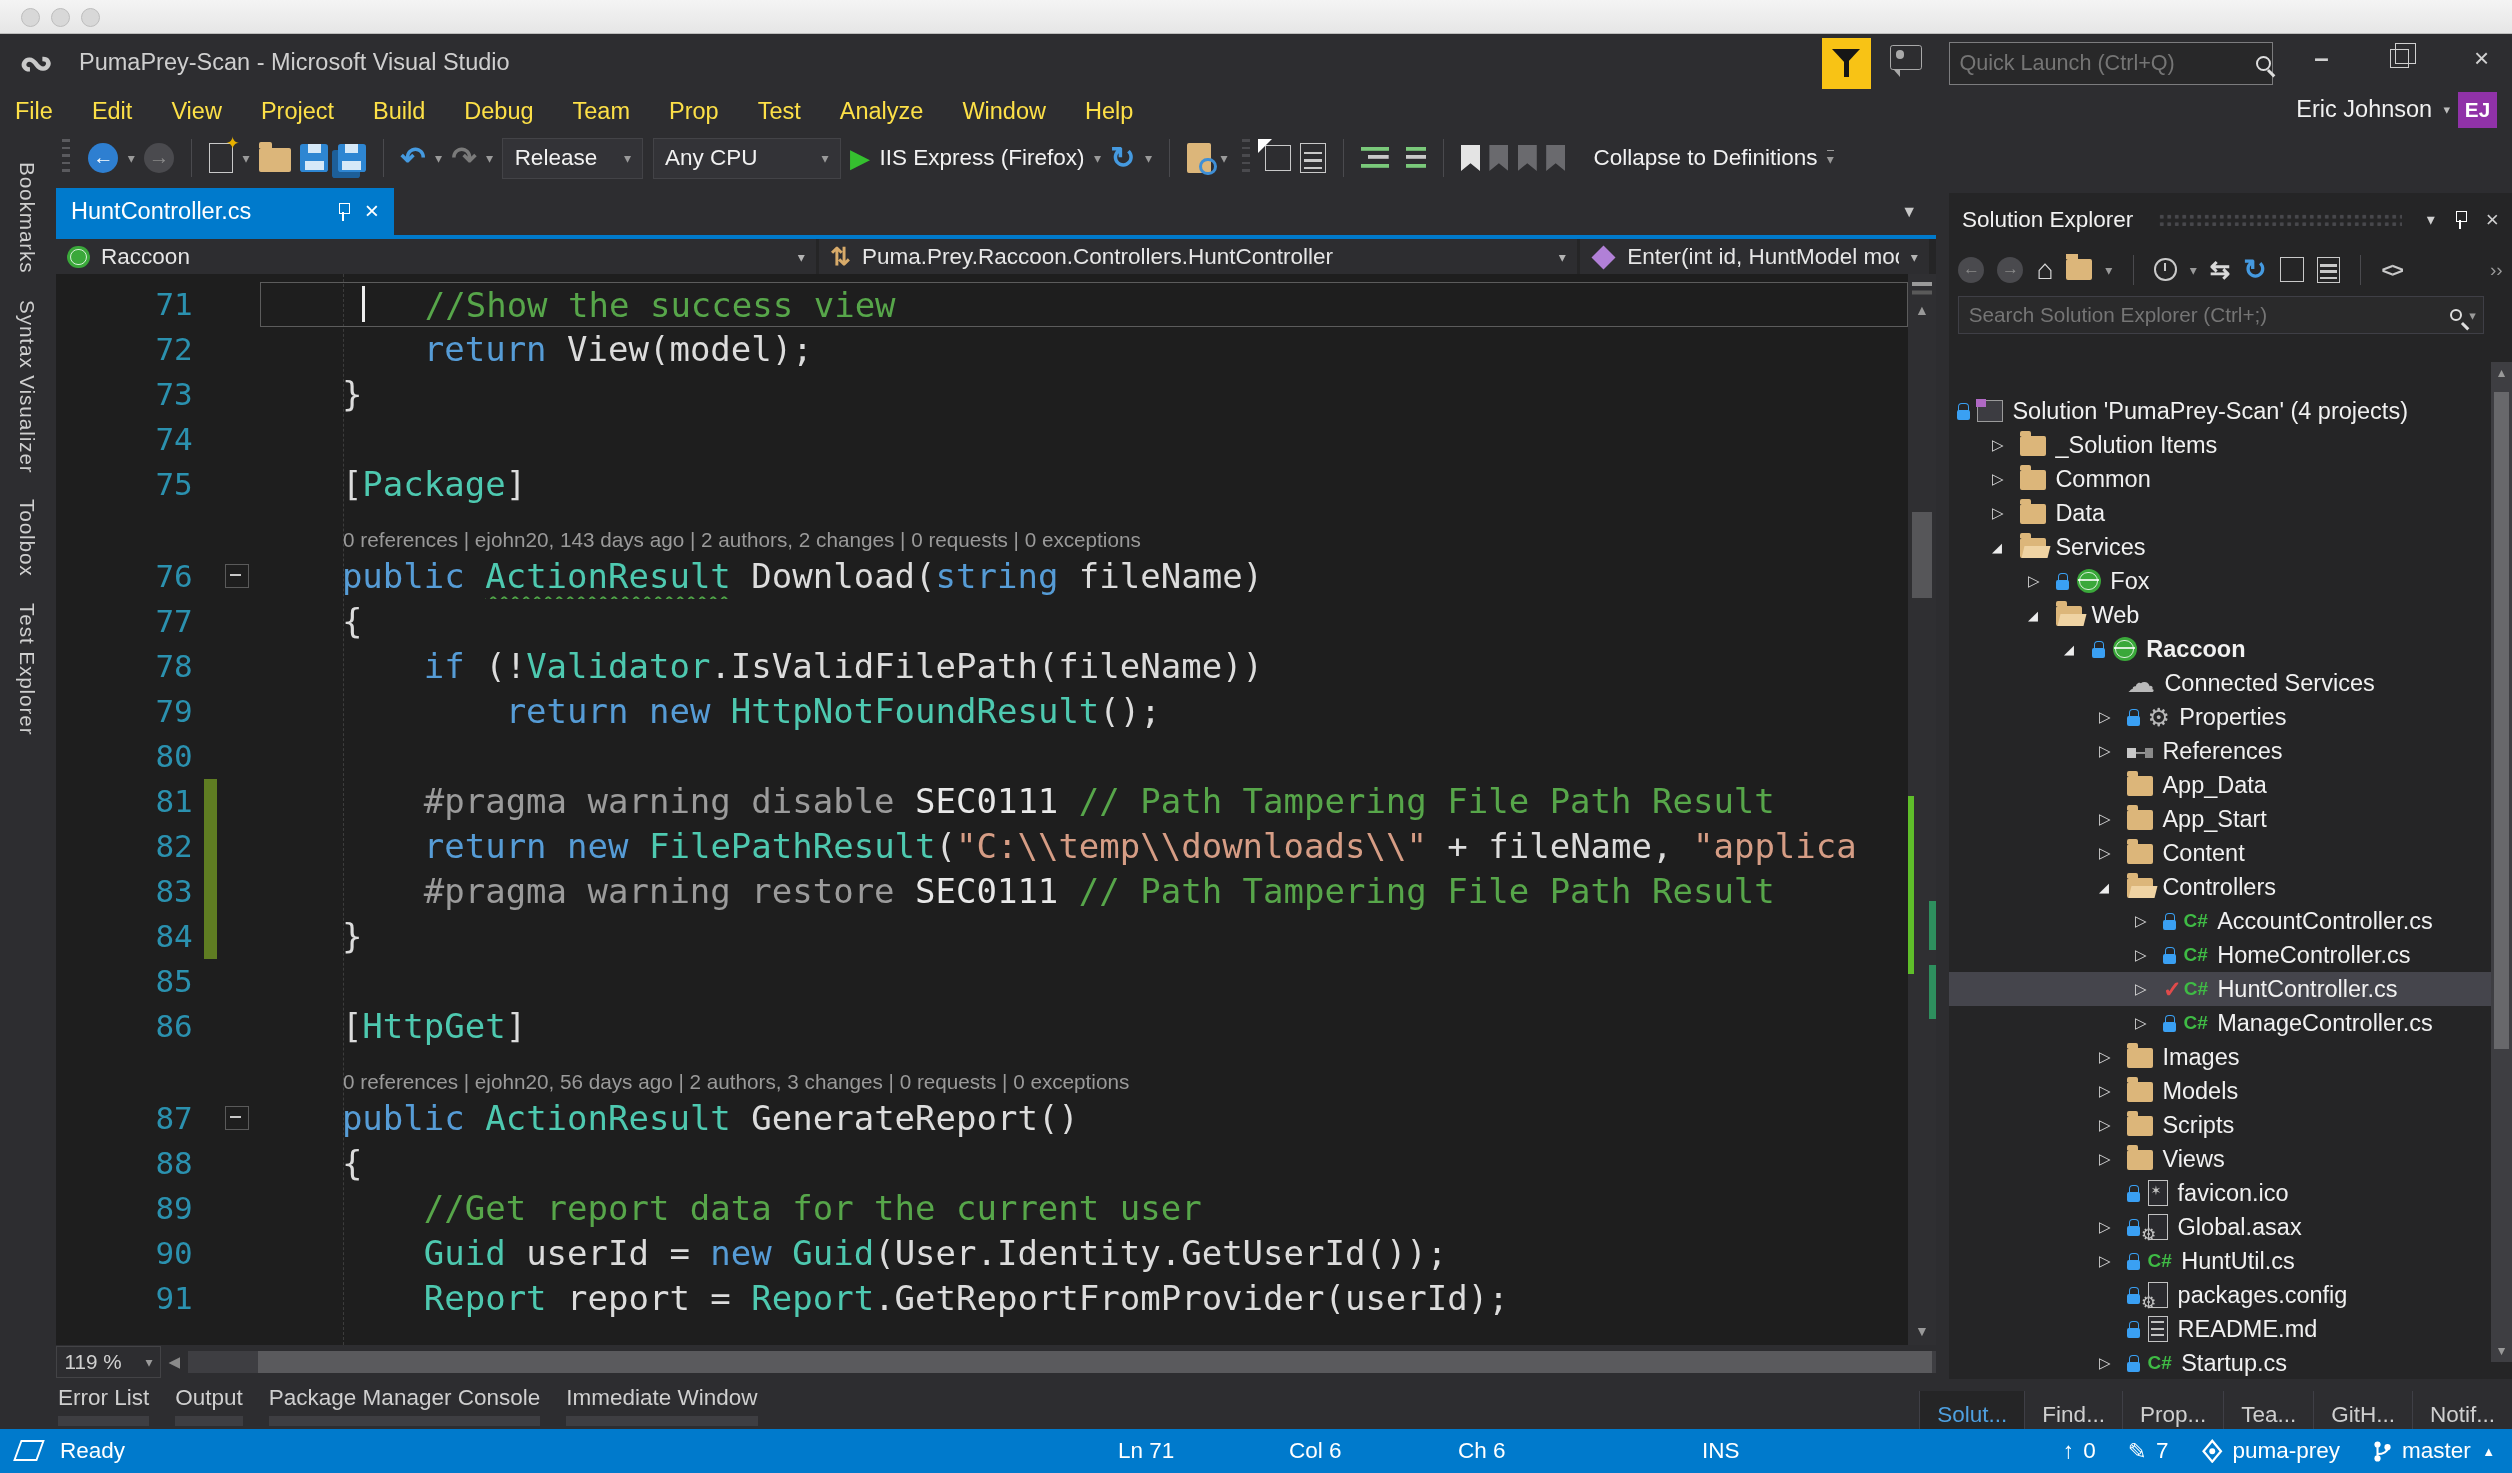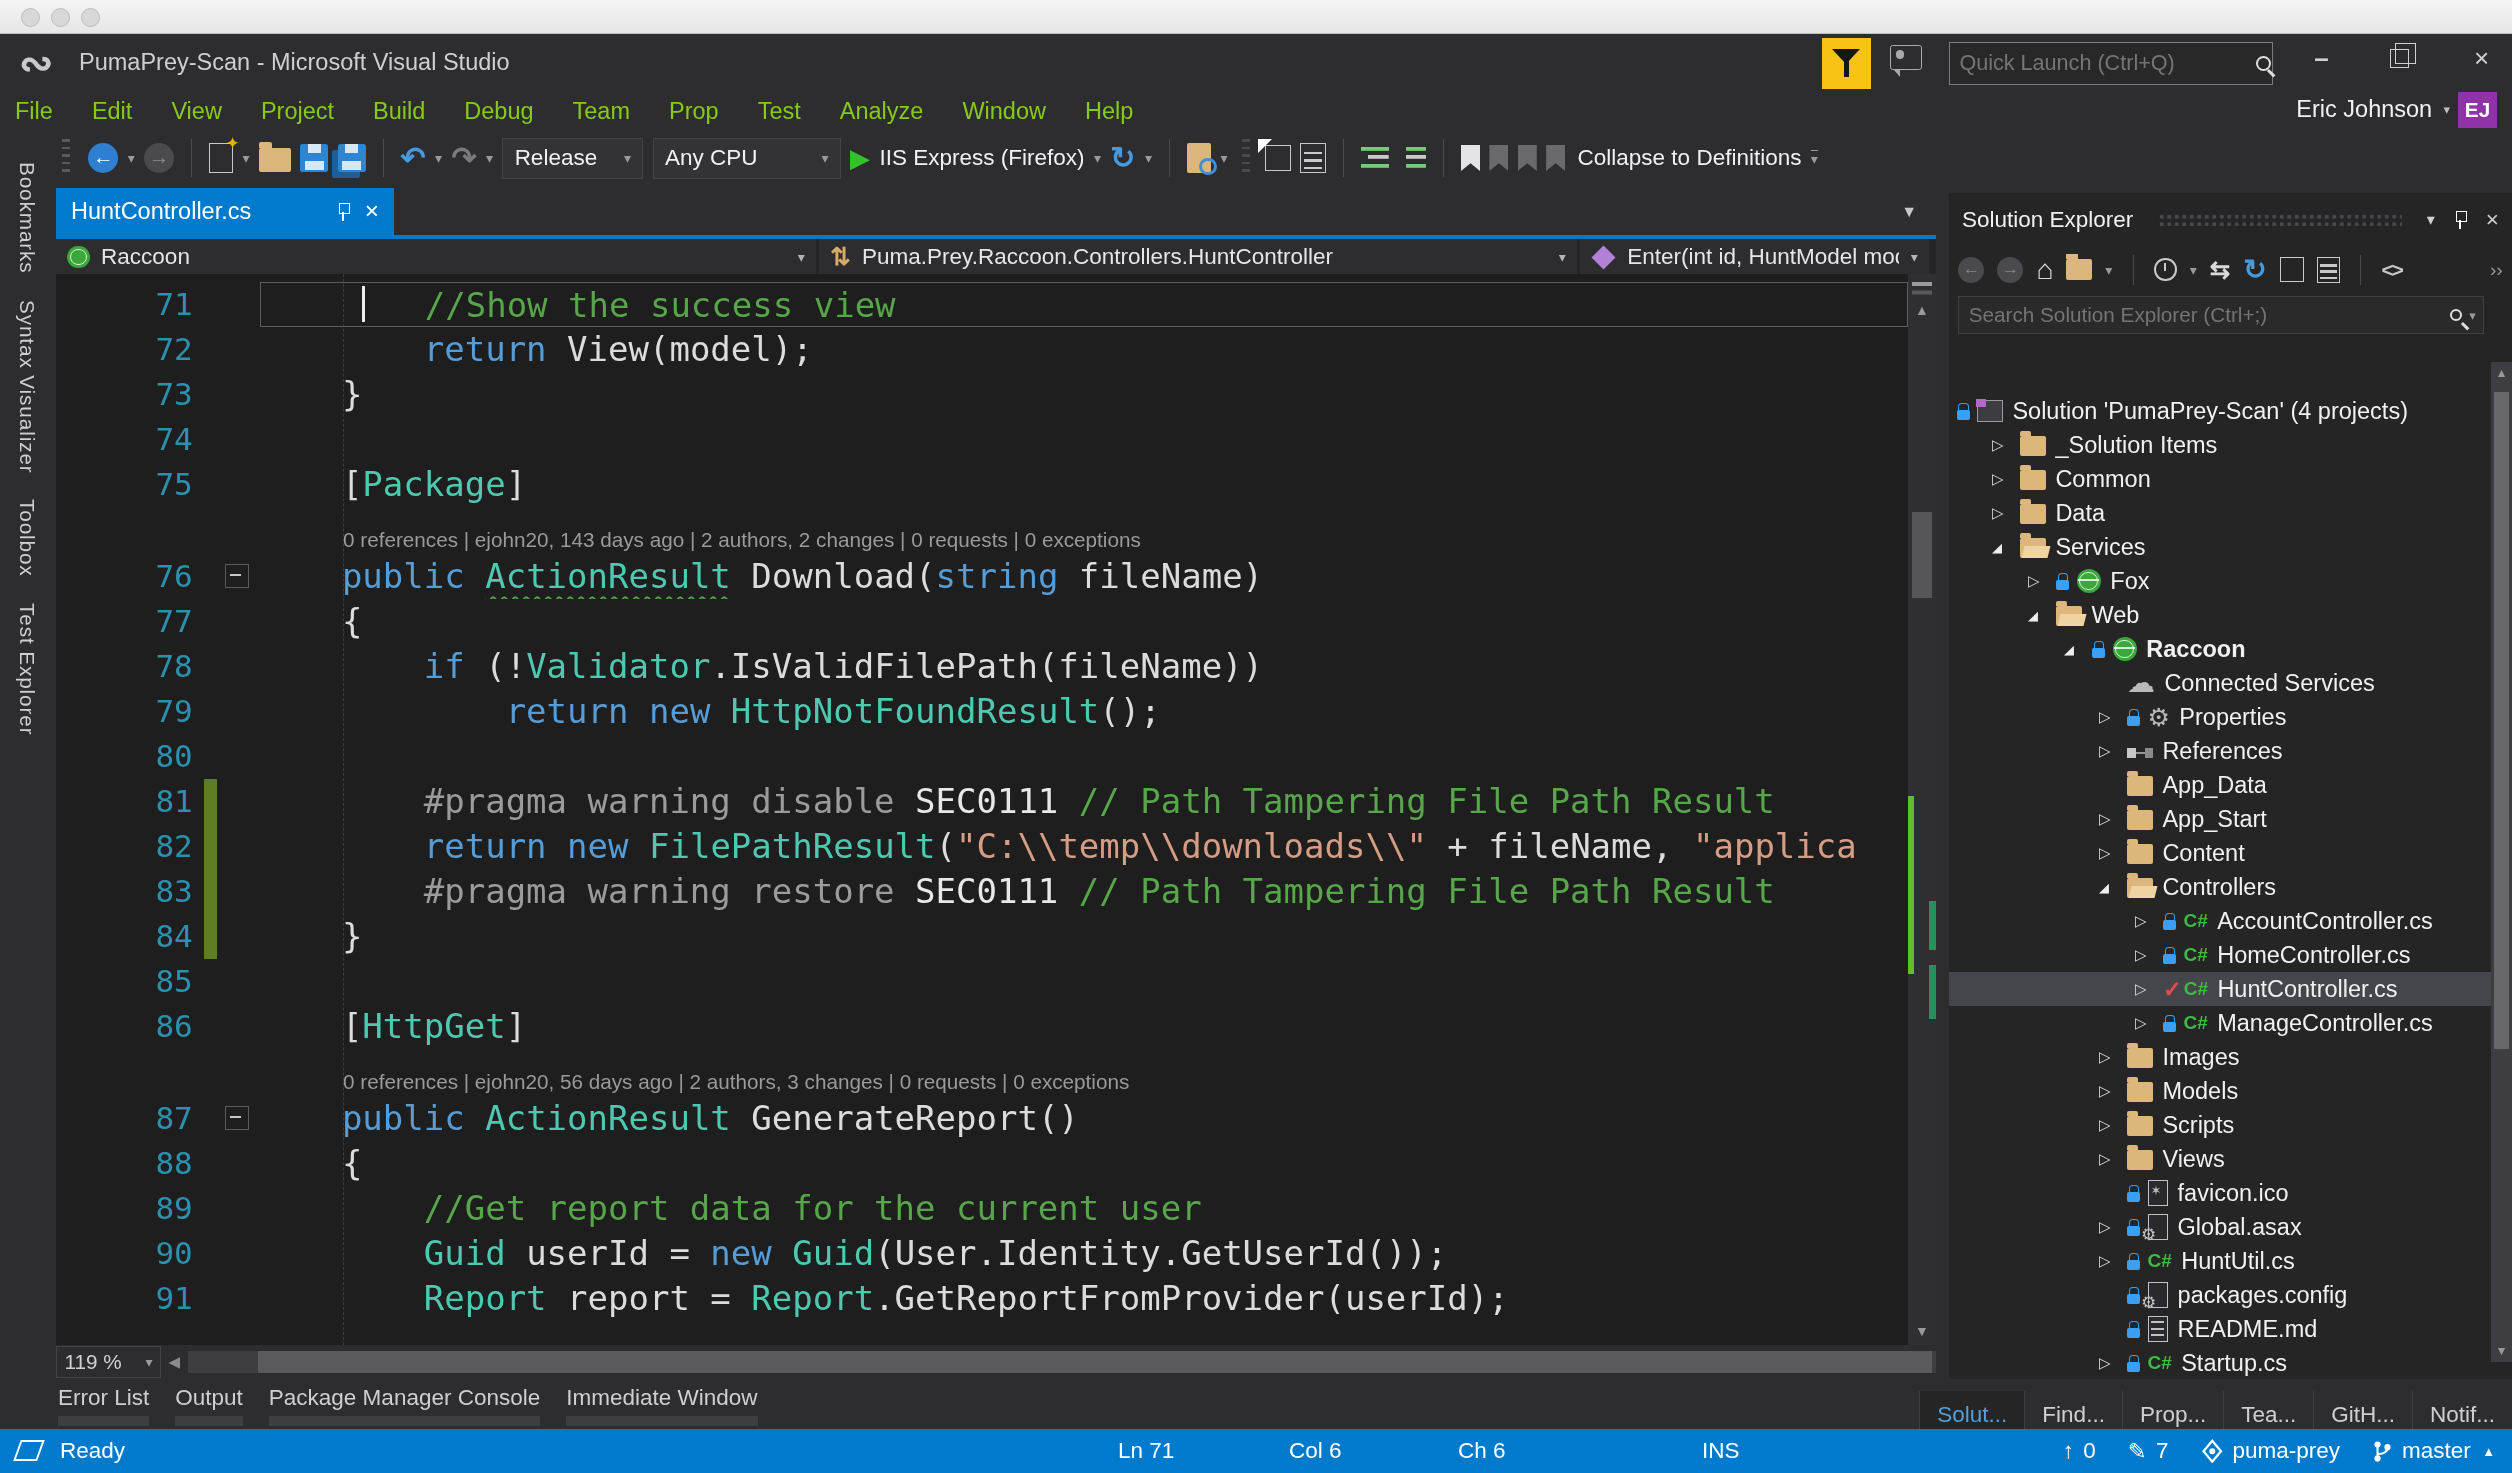"File" .menu-item { color: #84cc16 -> #fde047 }
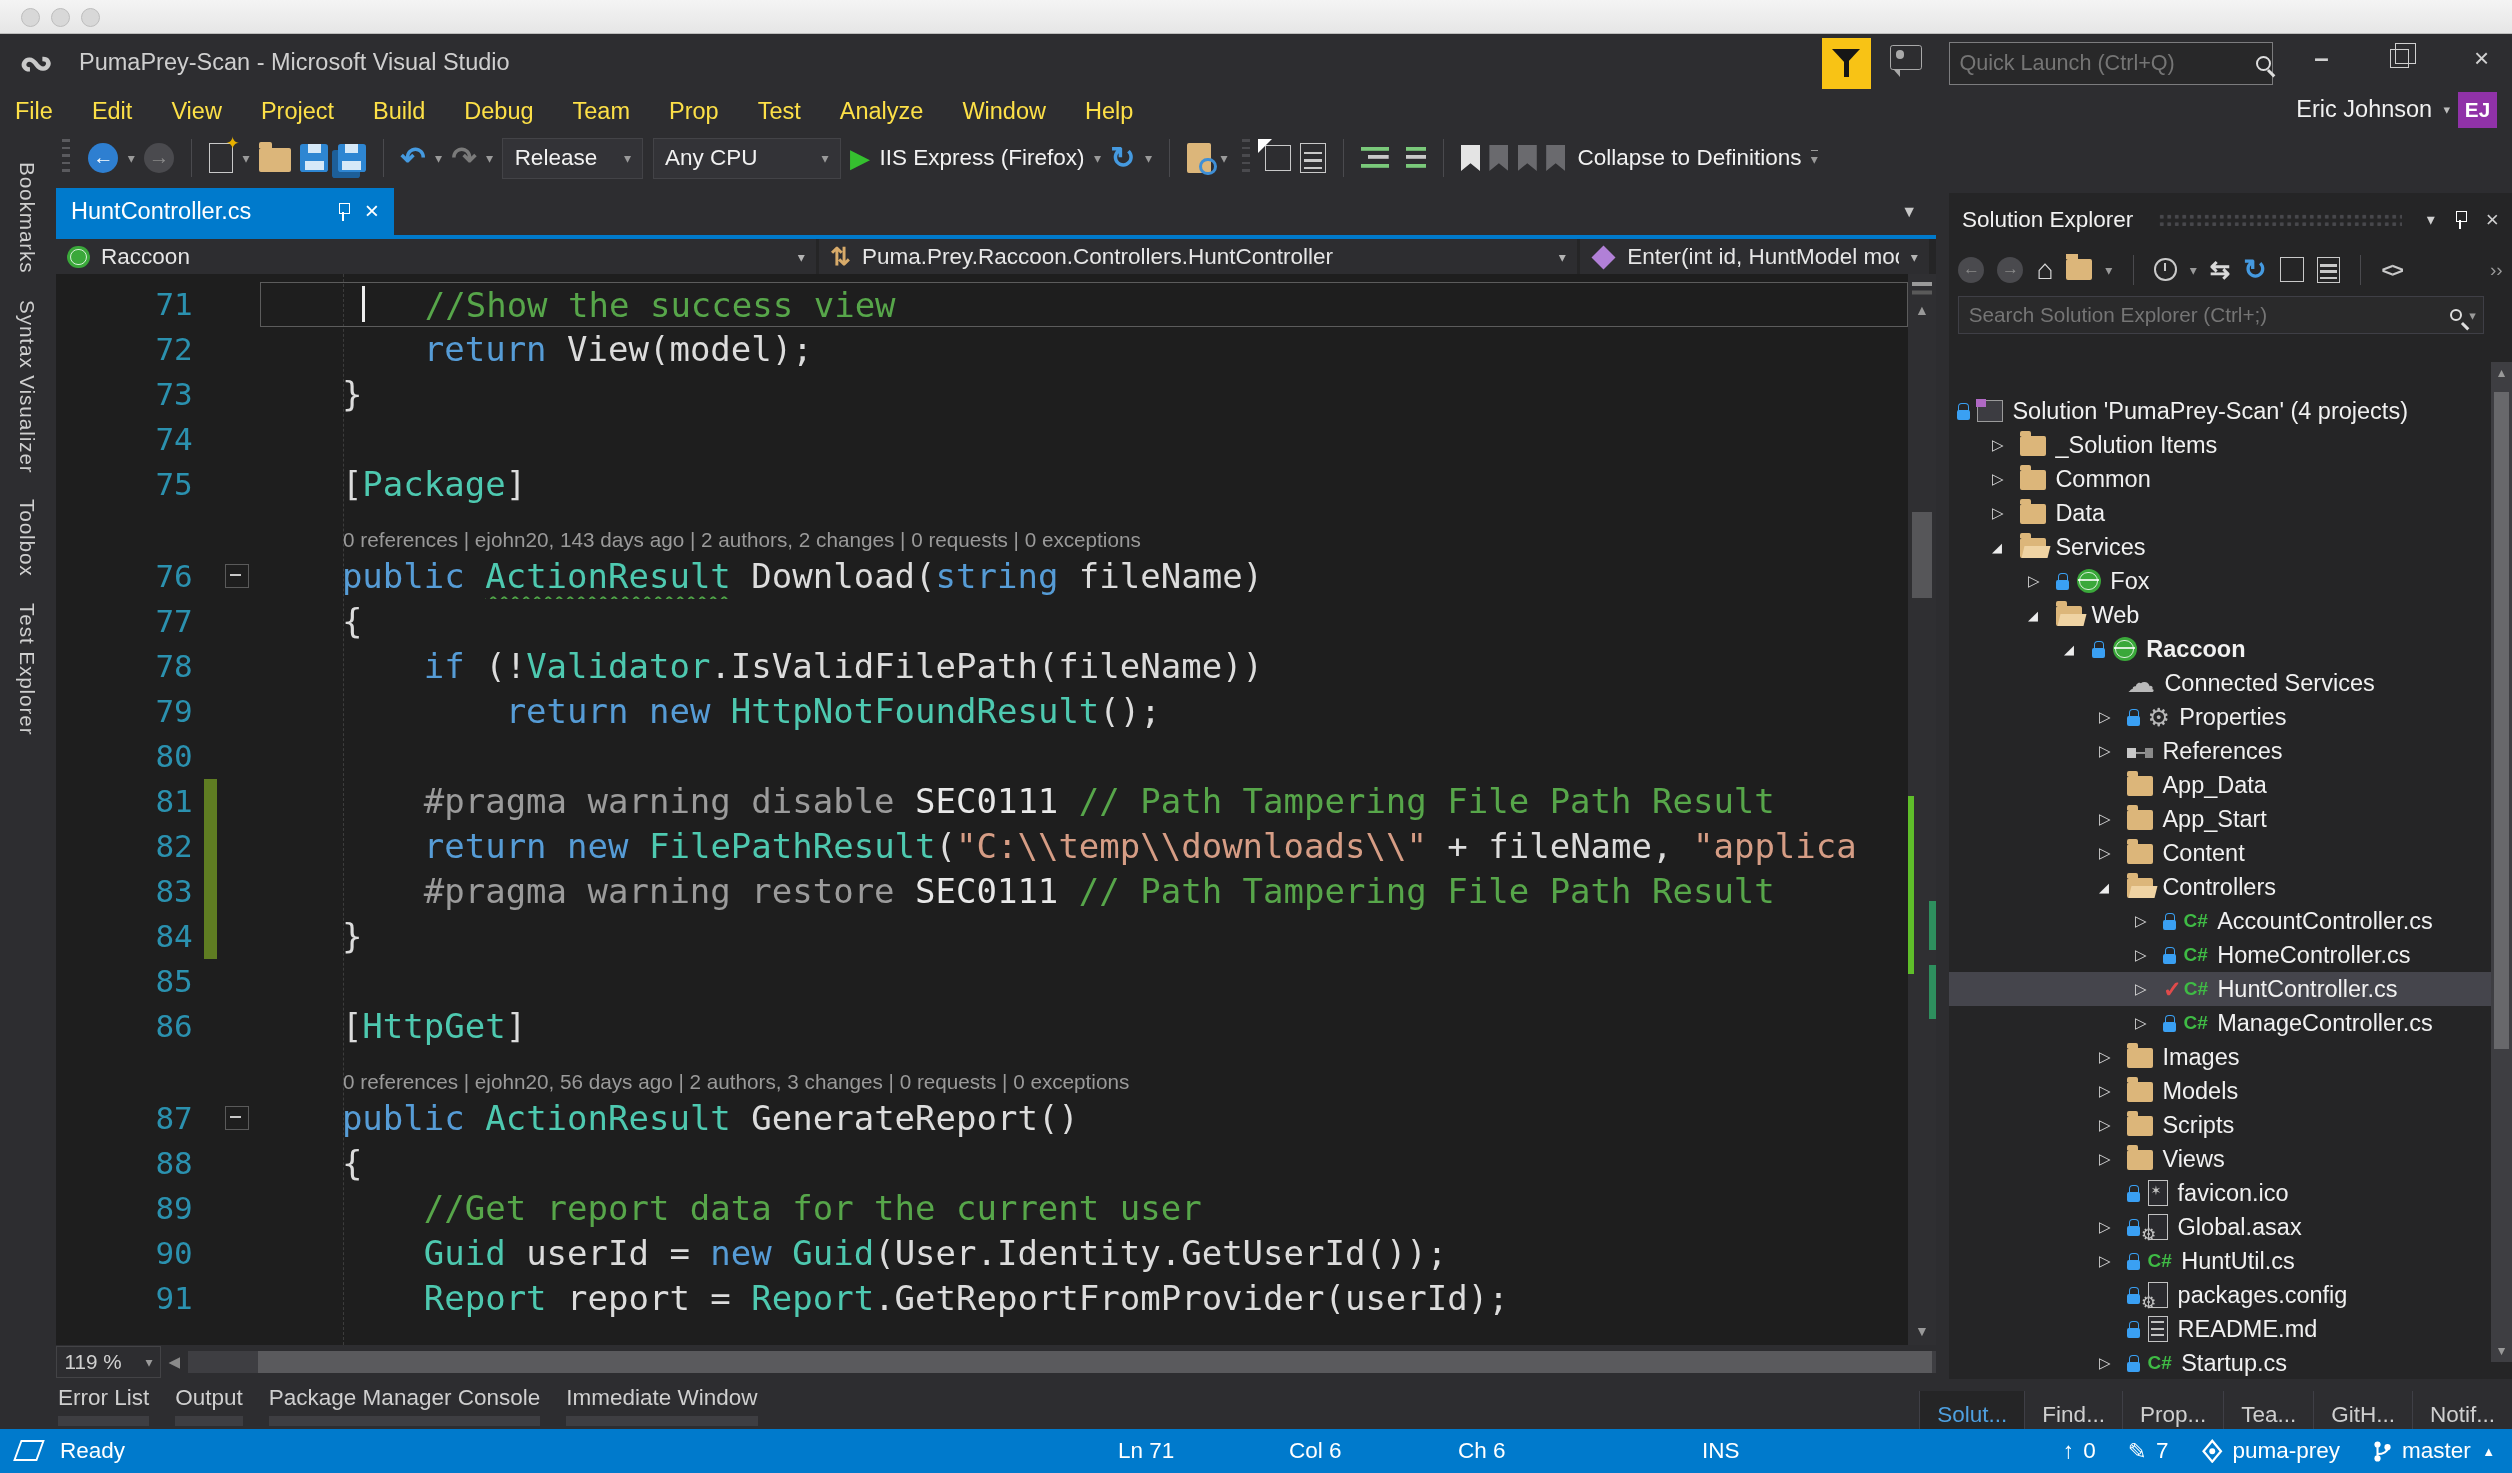"Collapse to Definitions" #collapse-label { margin-left: 3px -> 19px }
